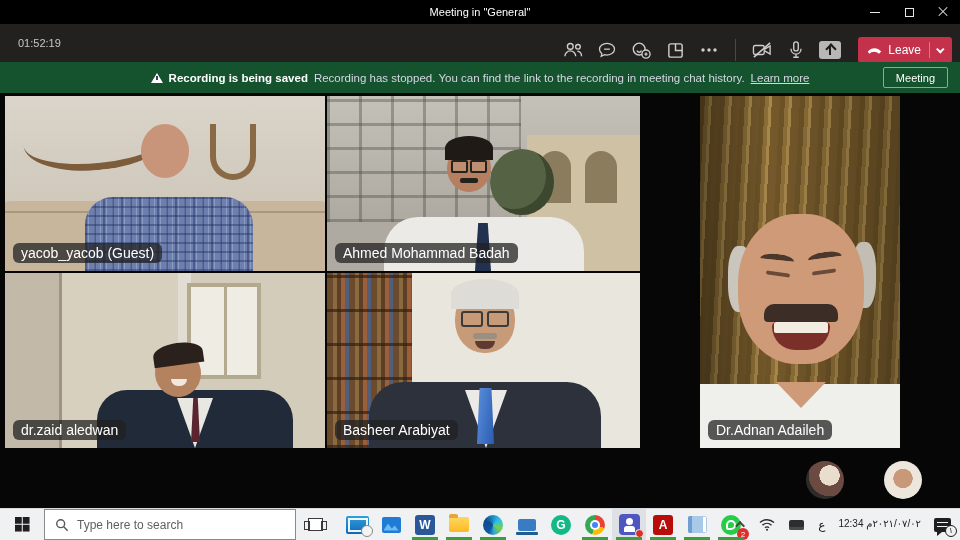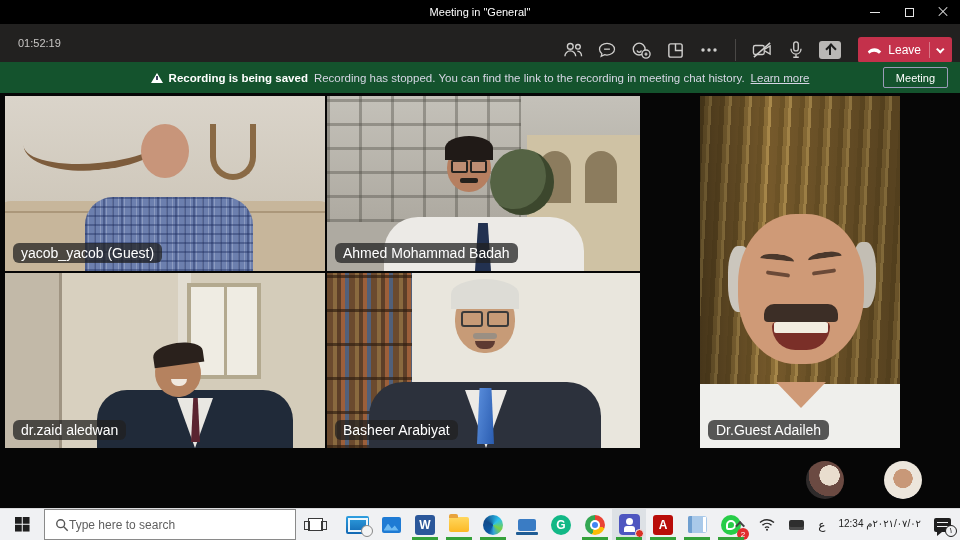"Dr.Guest Adaileh" span.name-tag { text: Dr.Guest -> Dr.Adnan }
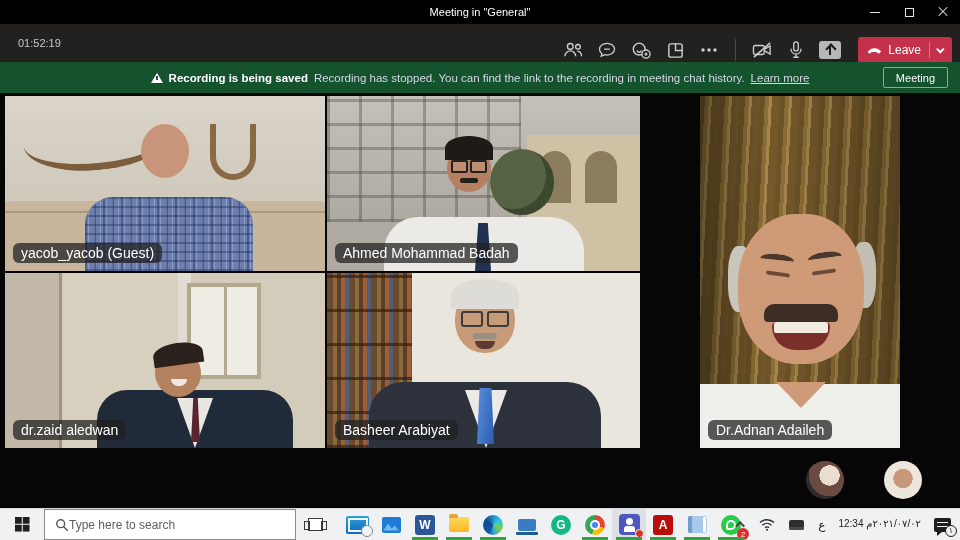"Type here to search" .search { gap: none -> 8px }
